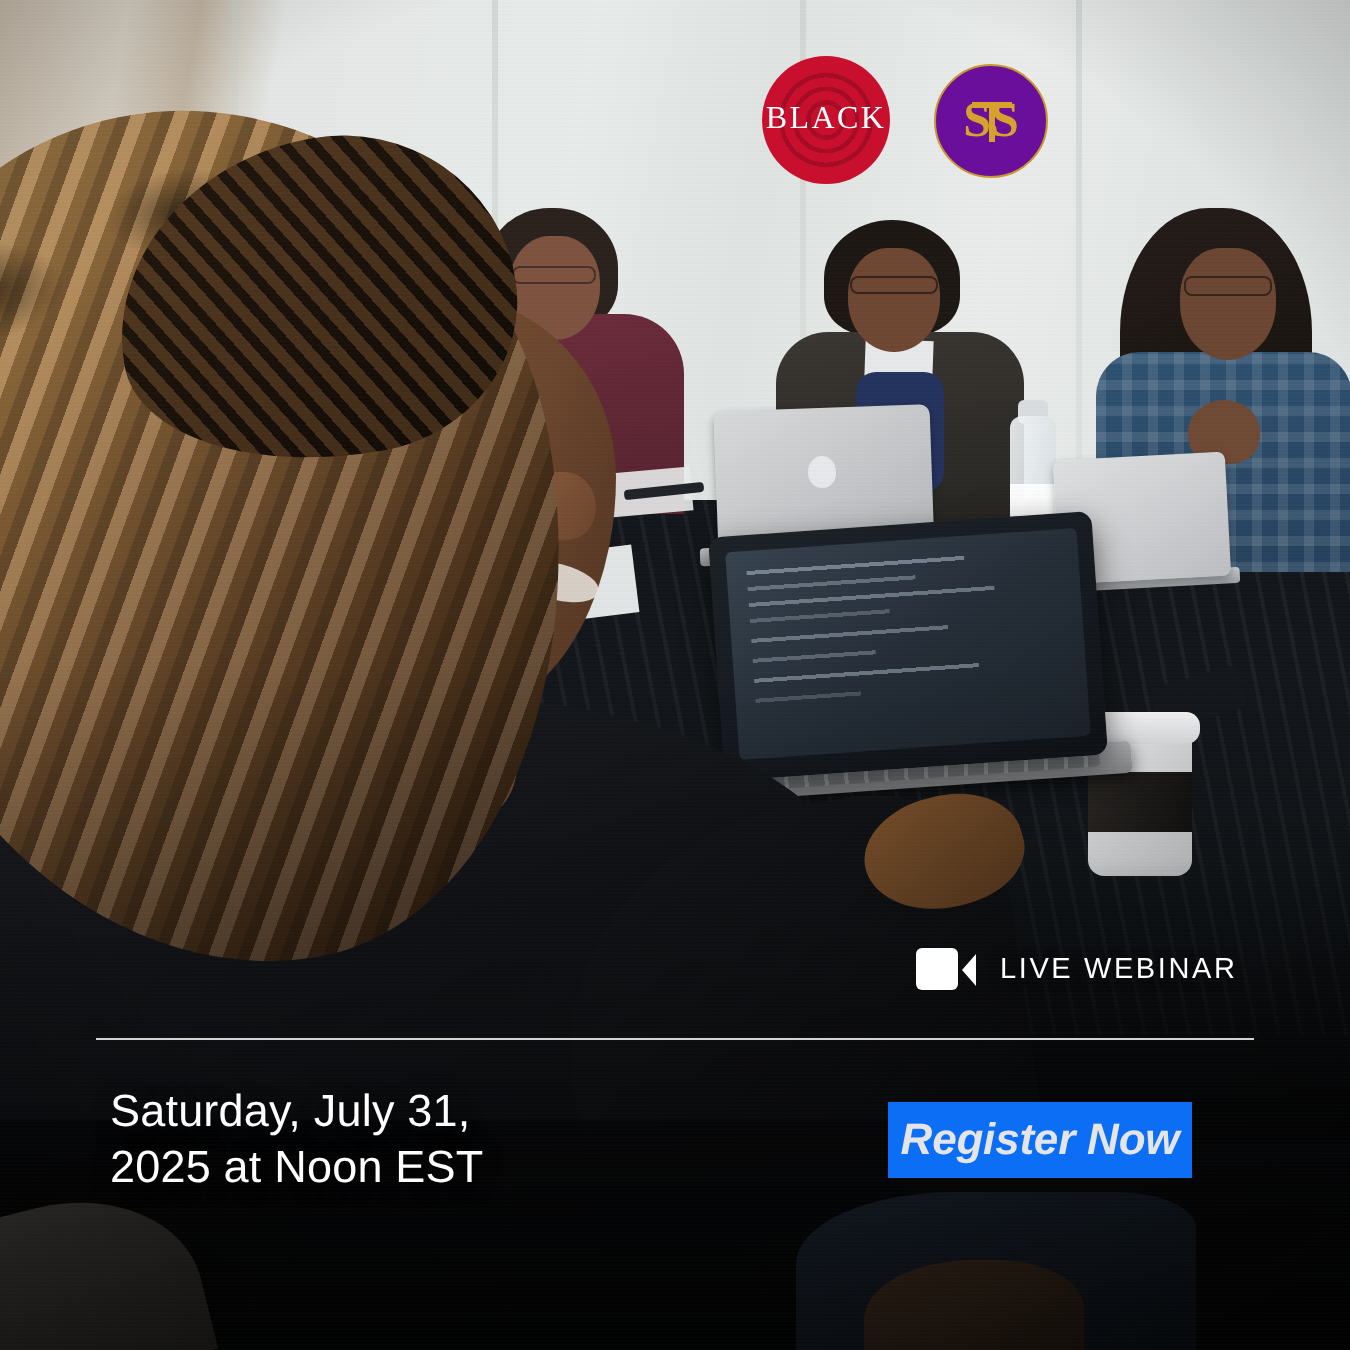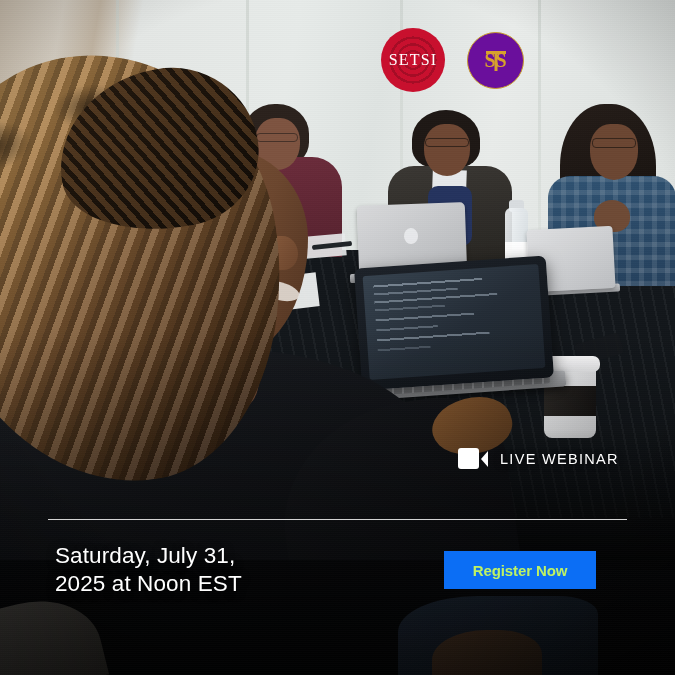"SETSI" span.setsi-txt { text: SETSI -> BLACK }
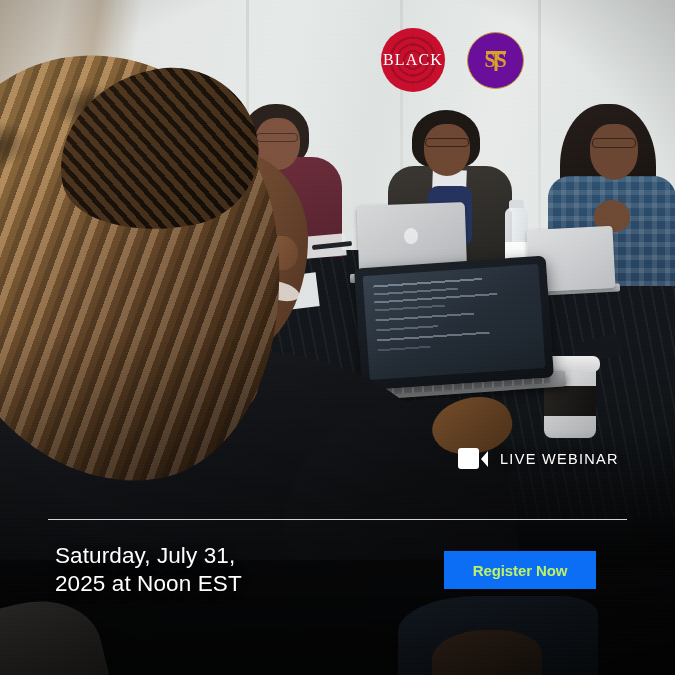"SS" .sis-txt { font-size: 20px -> 25px }
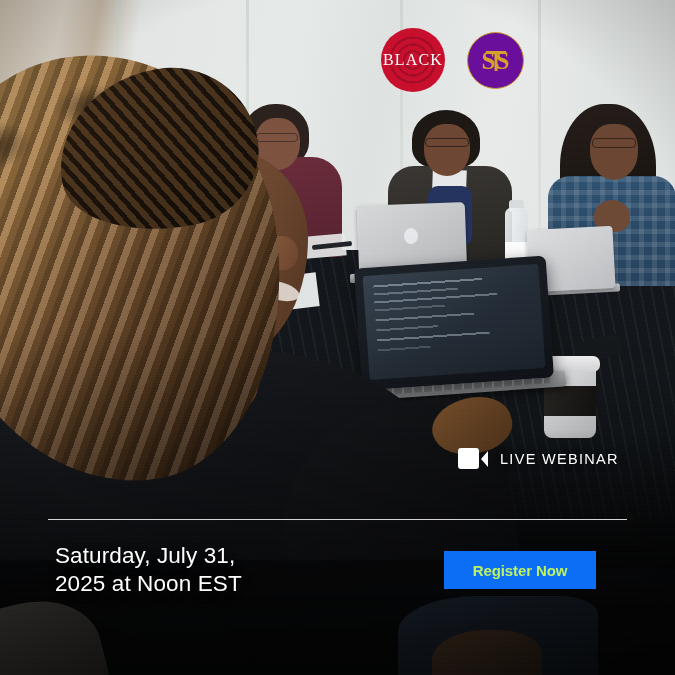"LIVE WEBINAR" .webinar-badge { top: 448px -> 474px }
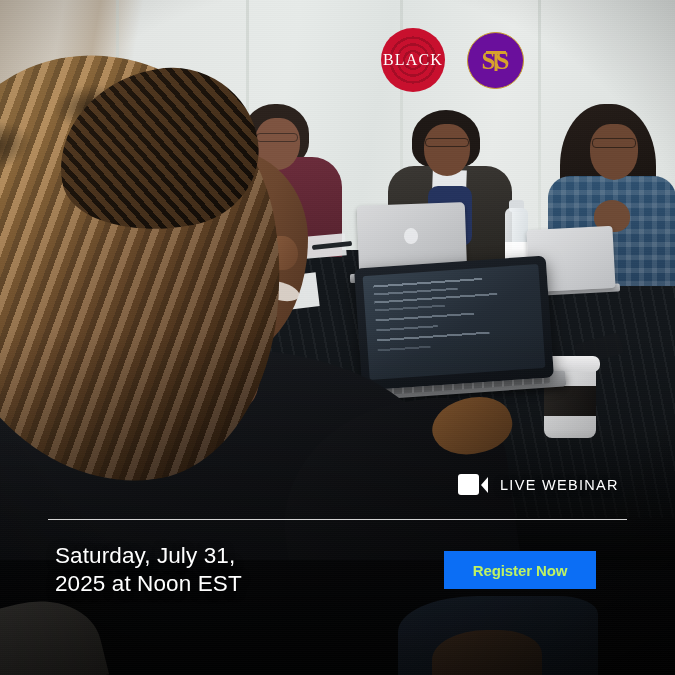"Register Now" .cta-txt { color: #bef264 -> #e5e5e5; font-size: 15px -> 22px; font-style: none -> italic }
